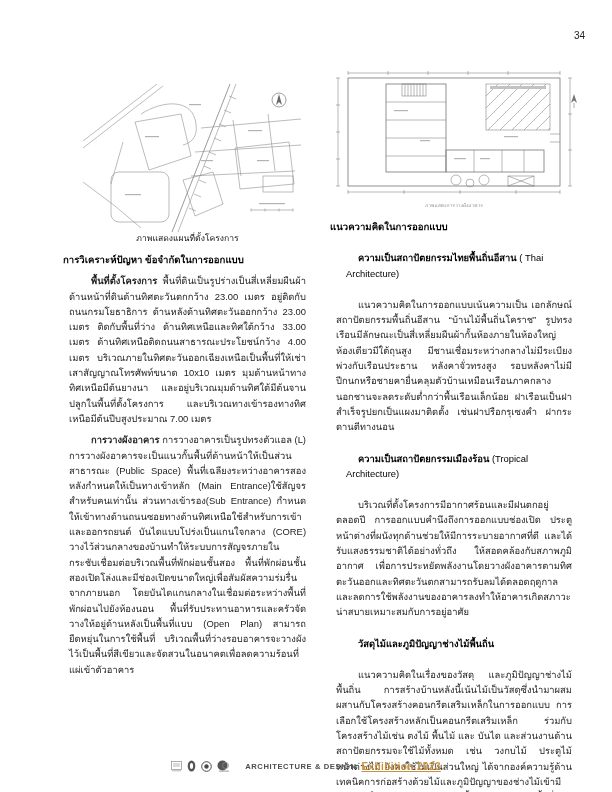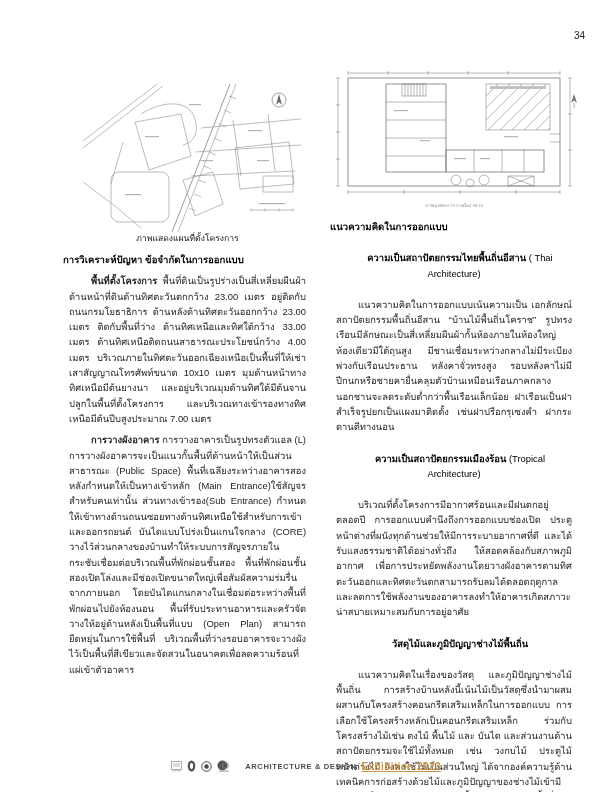"ความเป็นสถาปัตยกรรมไทยพื้นถิ่นอีสาน (" .subhead { text-align: center -> left }
